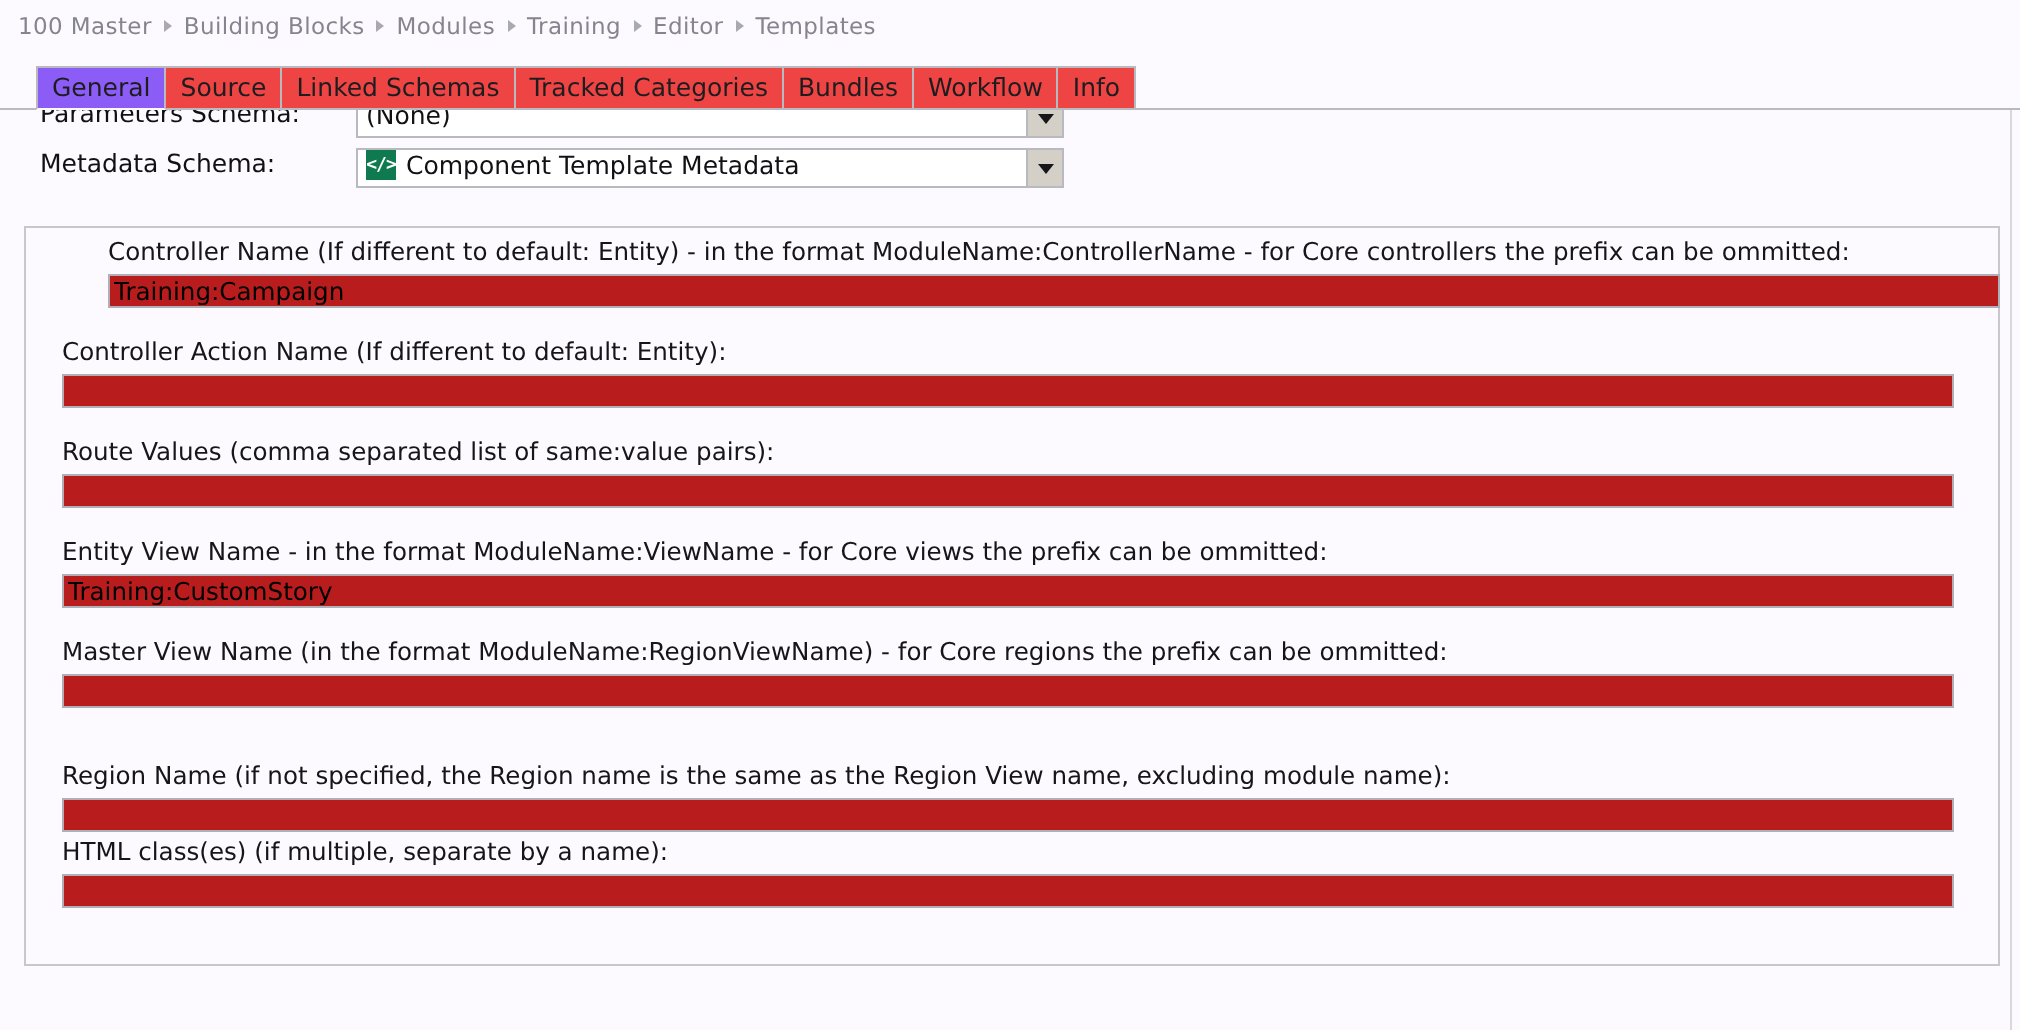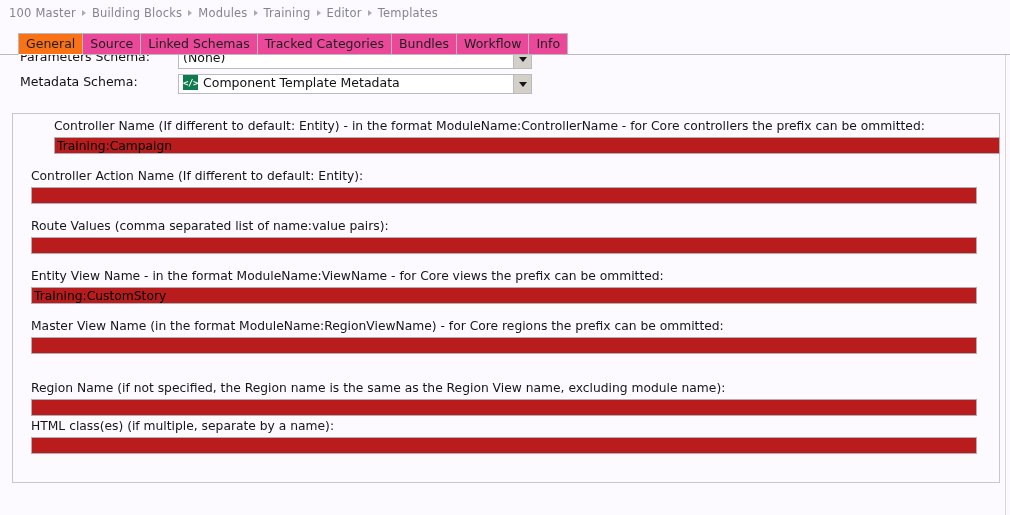"General" .tab.active { background: #f97316 -> #8b5cf6 }
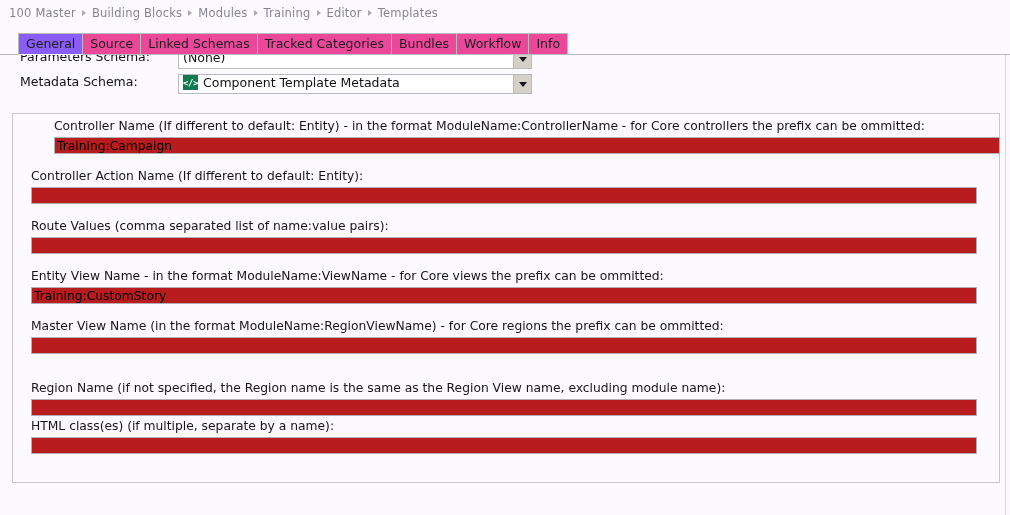"Source" .tab { background: #ec4899 -> #ef4444 }
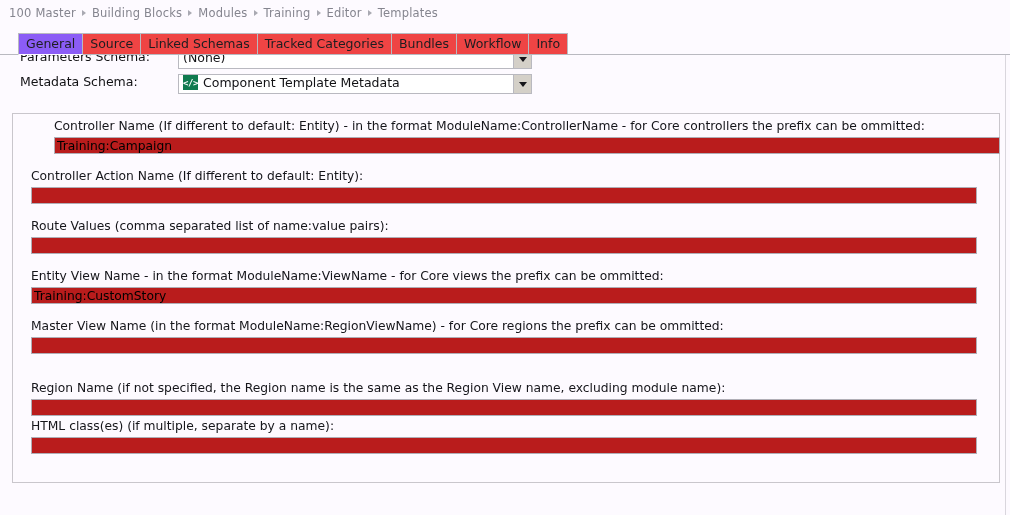"Route Values (comma separated list" div.field-label { text: name:value -> same:value }
